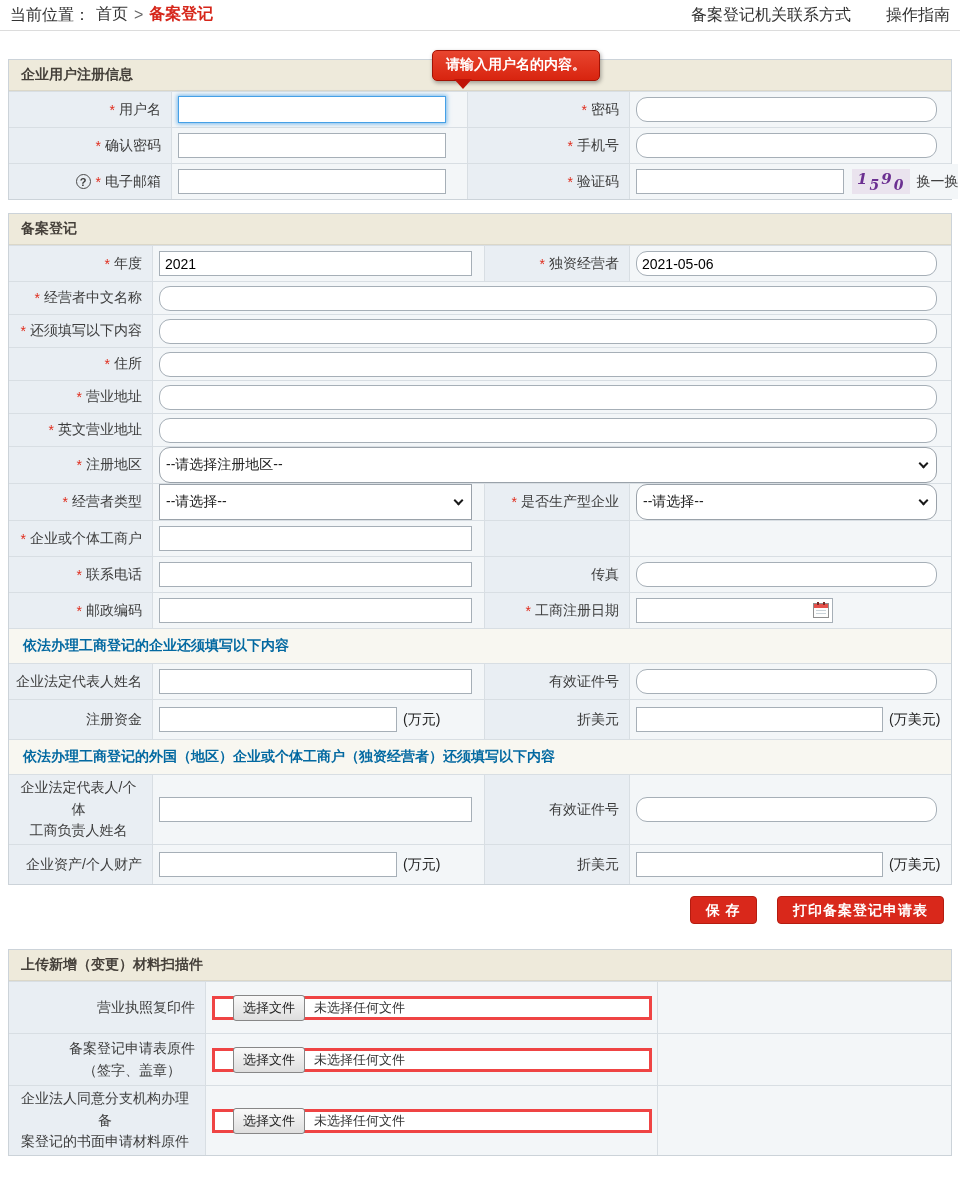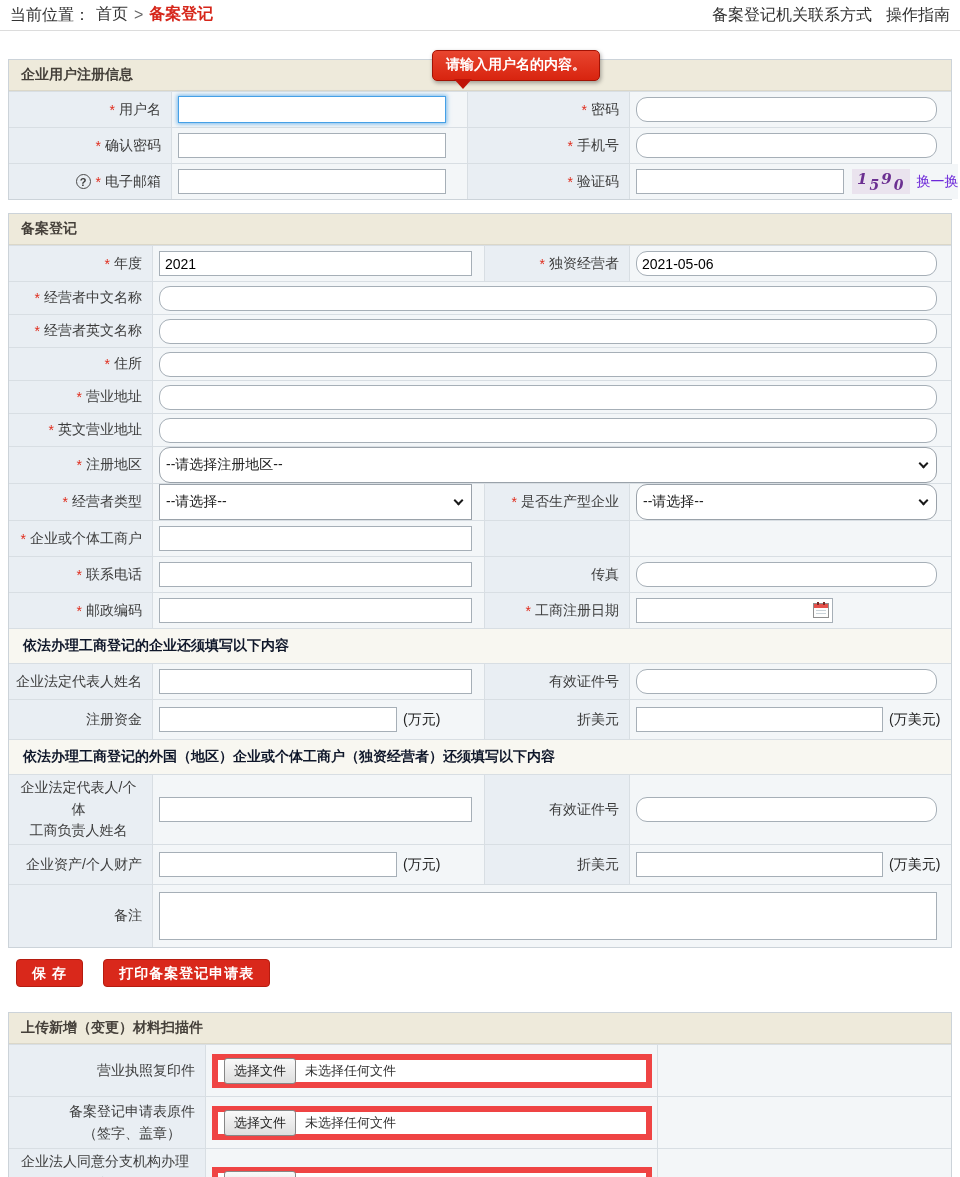"备案登记机关联系方式" .toplinks span { margin-left: none -> 21px }
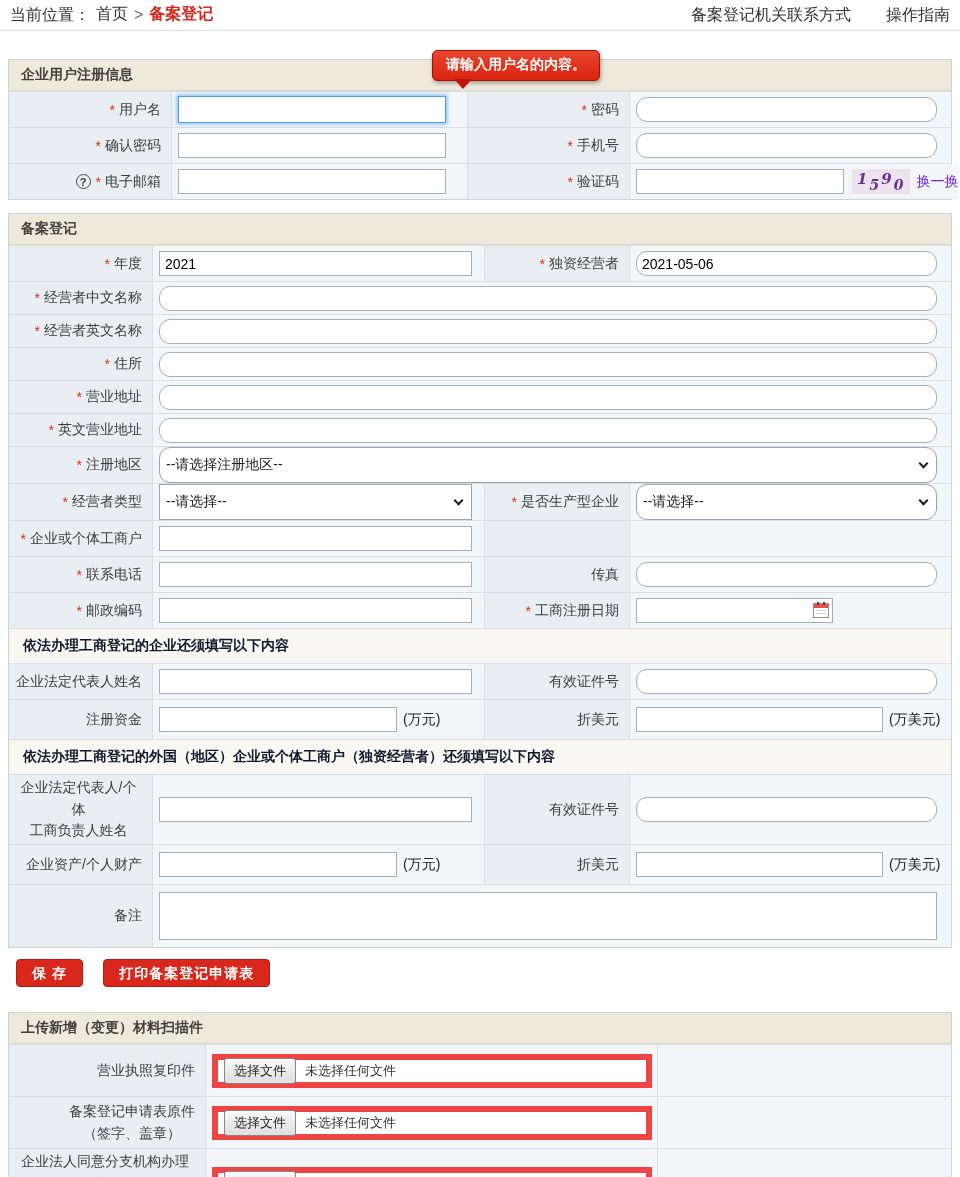"换一换" .refresh { color: #6d28d9 -> #404040 }
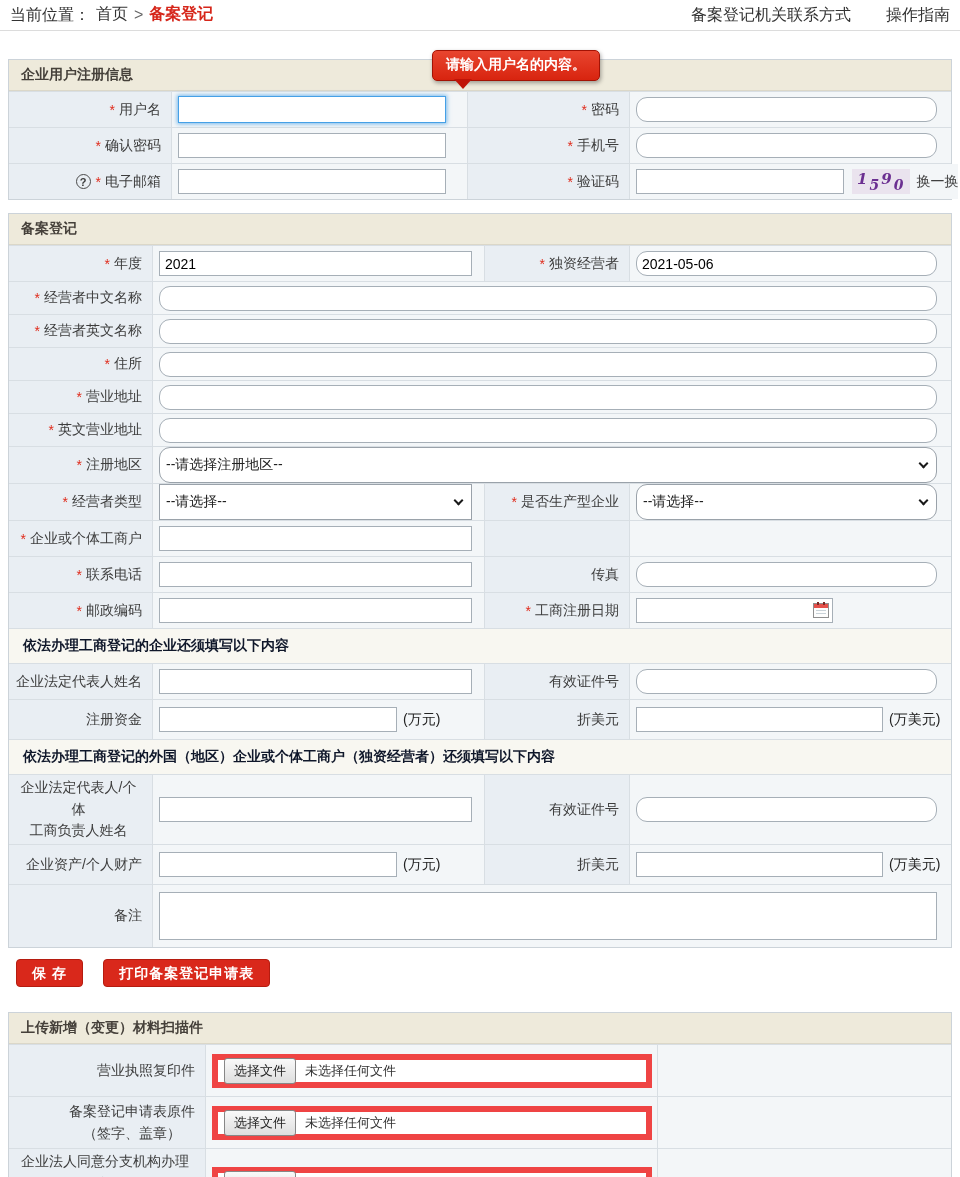"经营者英文名称" span { text: 经营者英文名称 -> 还须填写以下内容 }
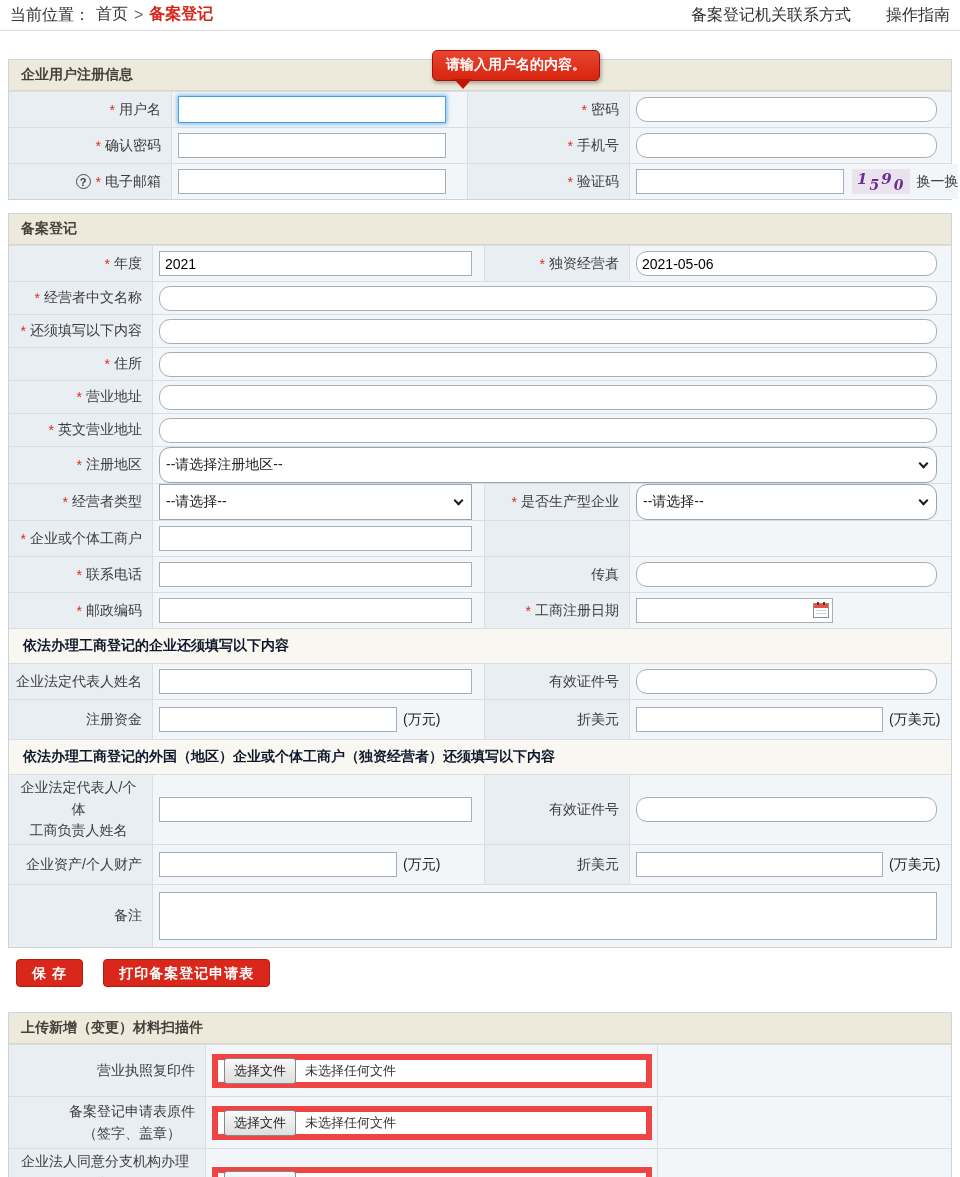"依法办理工商登记的企业还须填写以下内容" .subh { color: #0f172a -> #0369a1 }
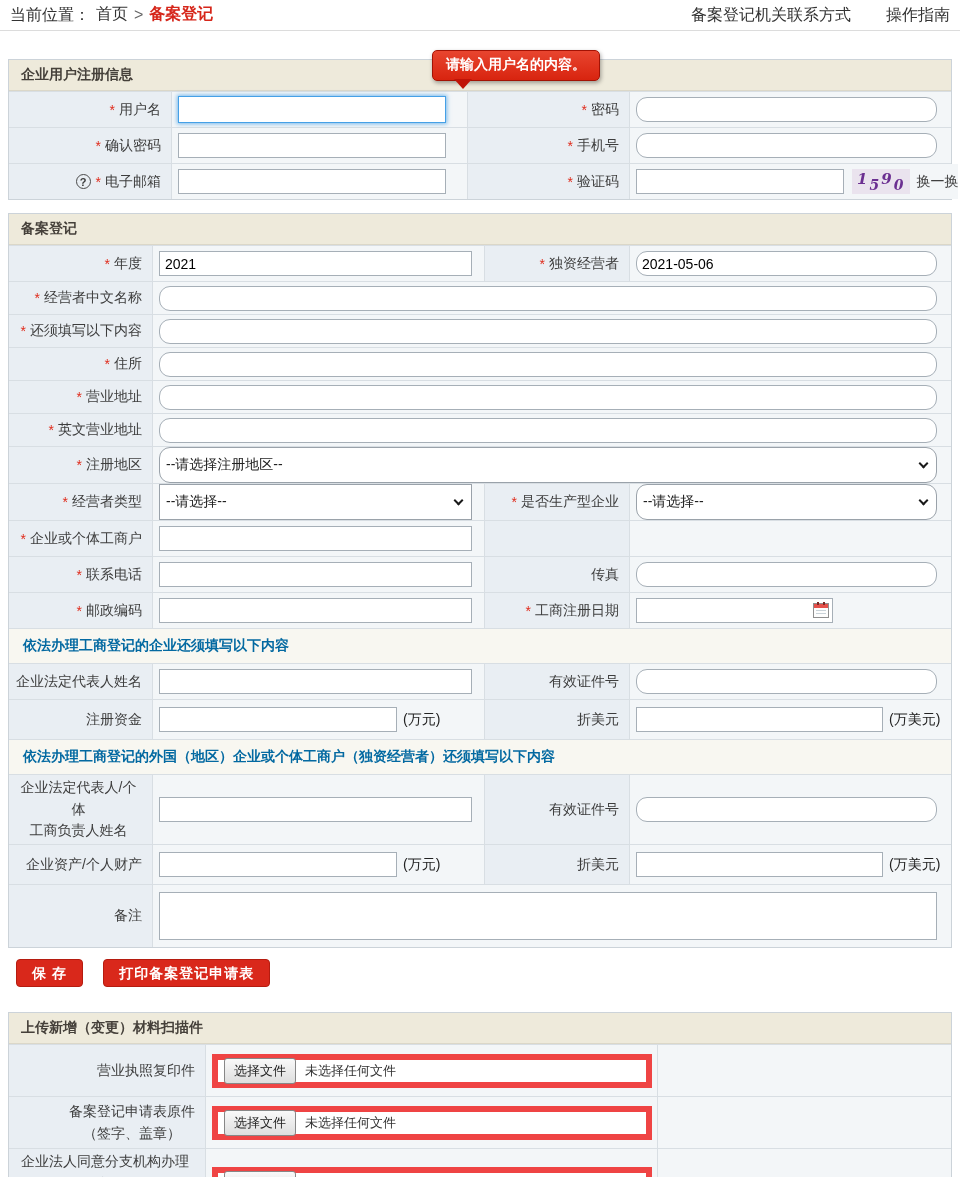"备注" div.row { html: <div> <div> <span>备注</span> </div> <div> <textarea></textarea> </div> </div> -> none }
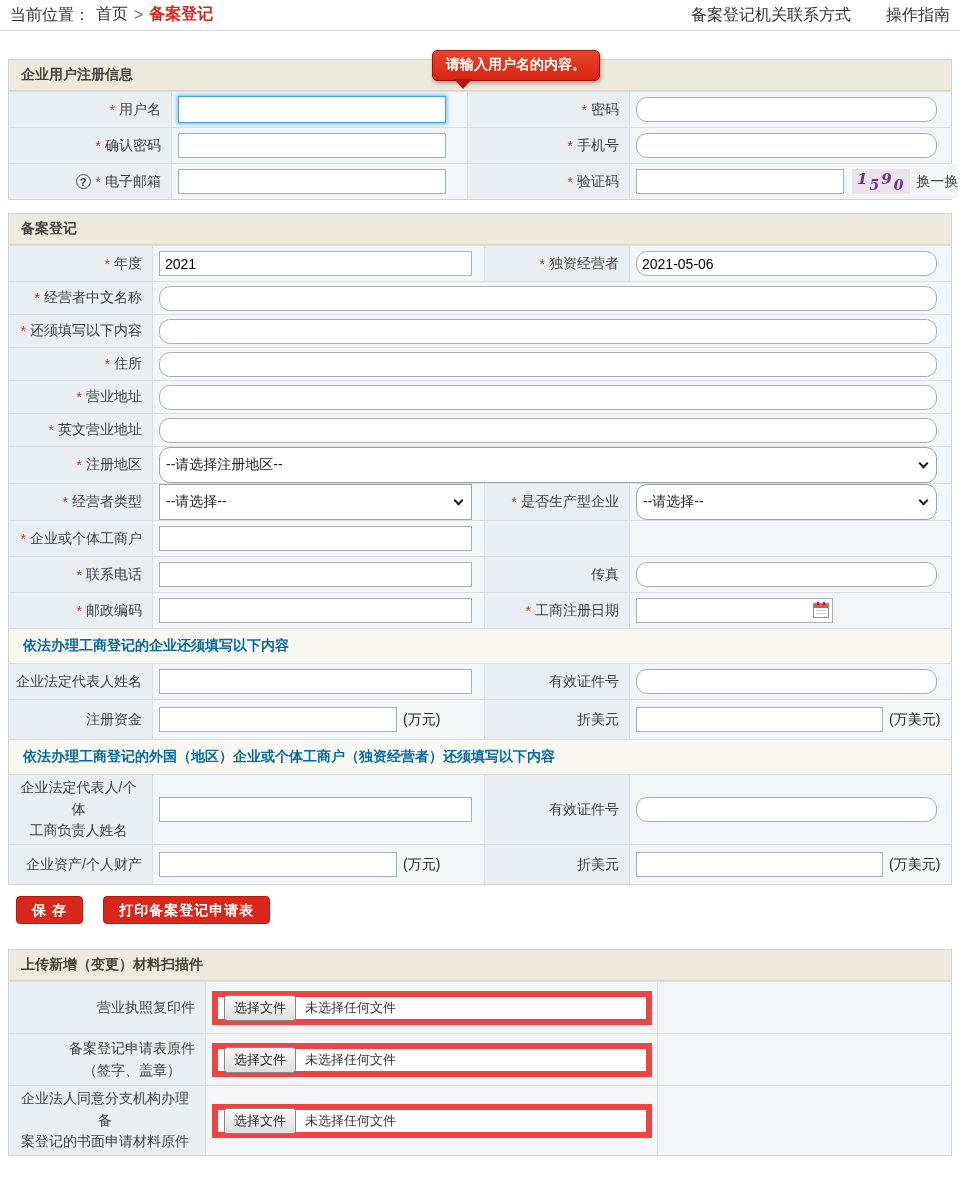"保 存 打印备案登记申请表" .btnrow { text-align: left -> right }
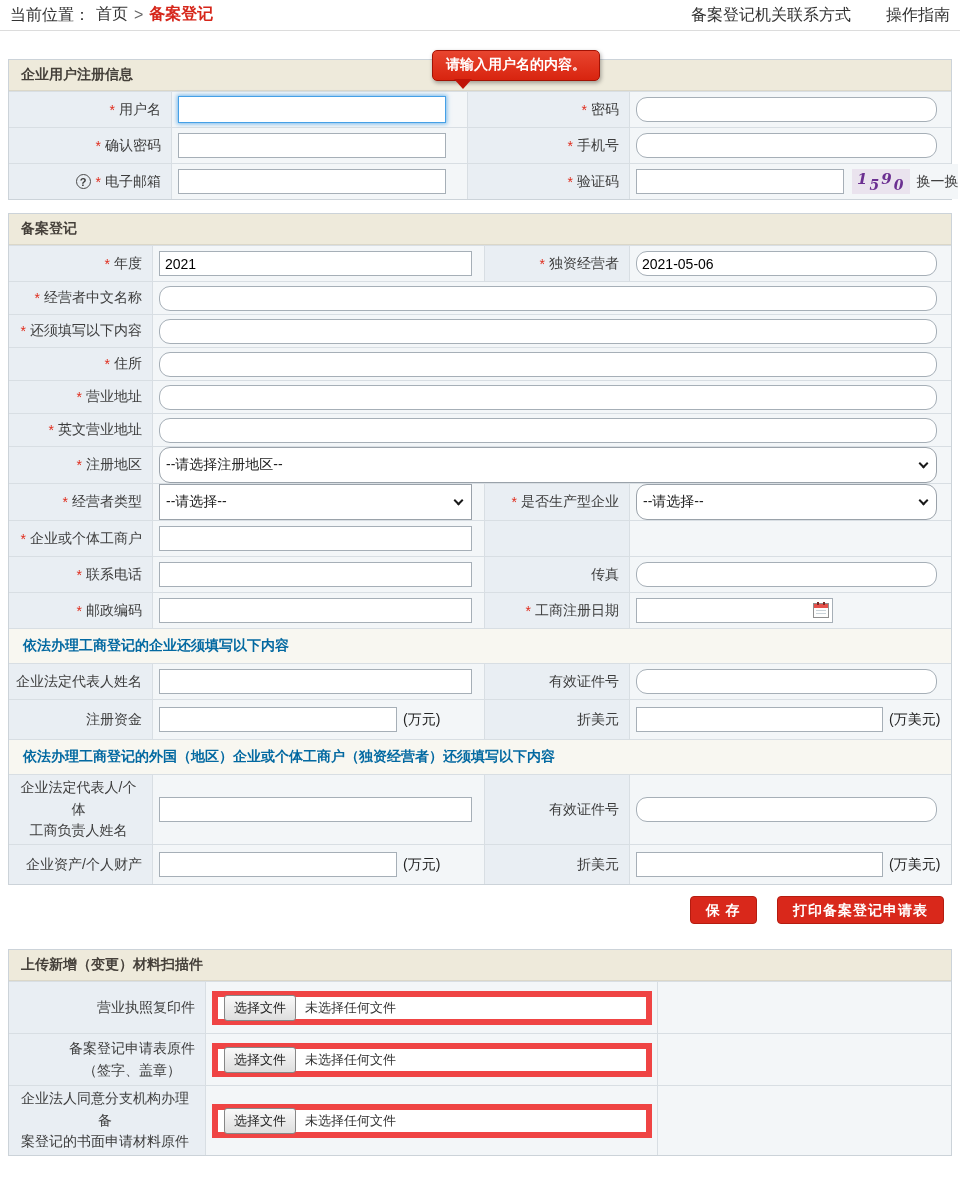"选择文件" .filebox { border: 6px solid #ef4444 -> 3px solid #ef4444; height: 34px -> 24px; padding-left: 6px -> 18px }
